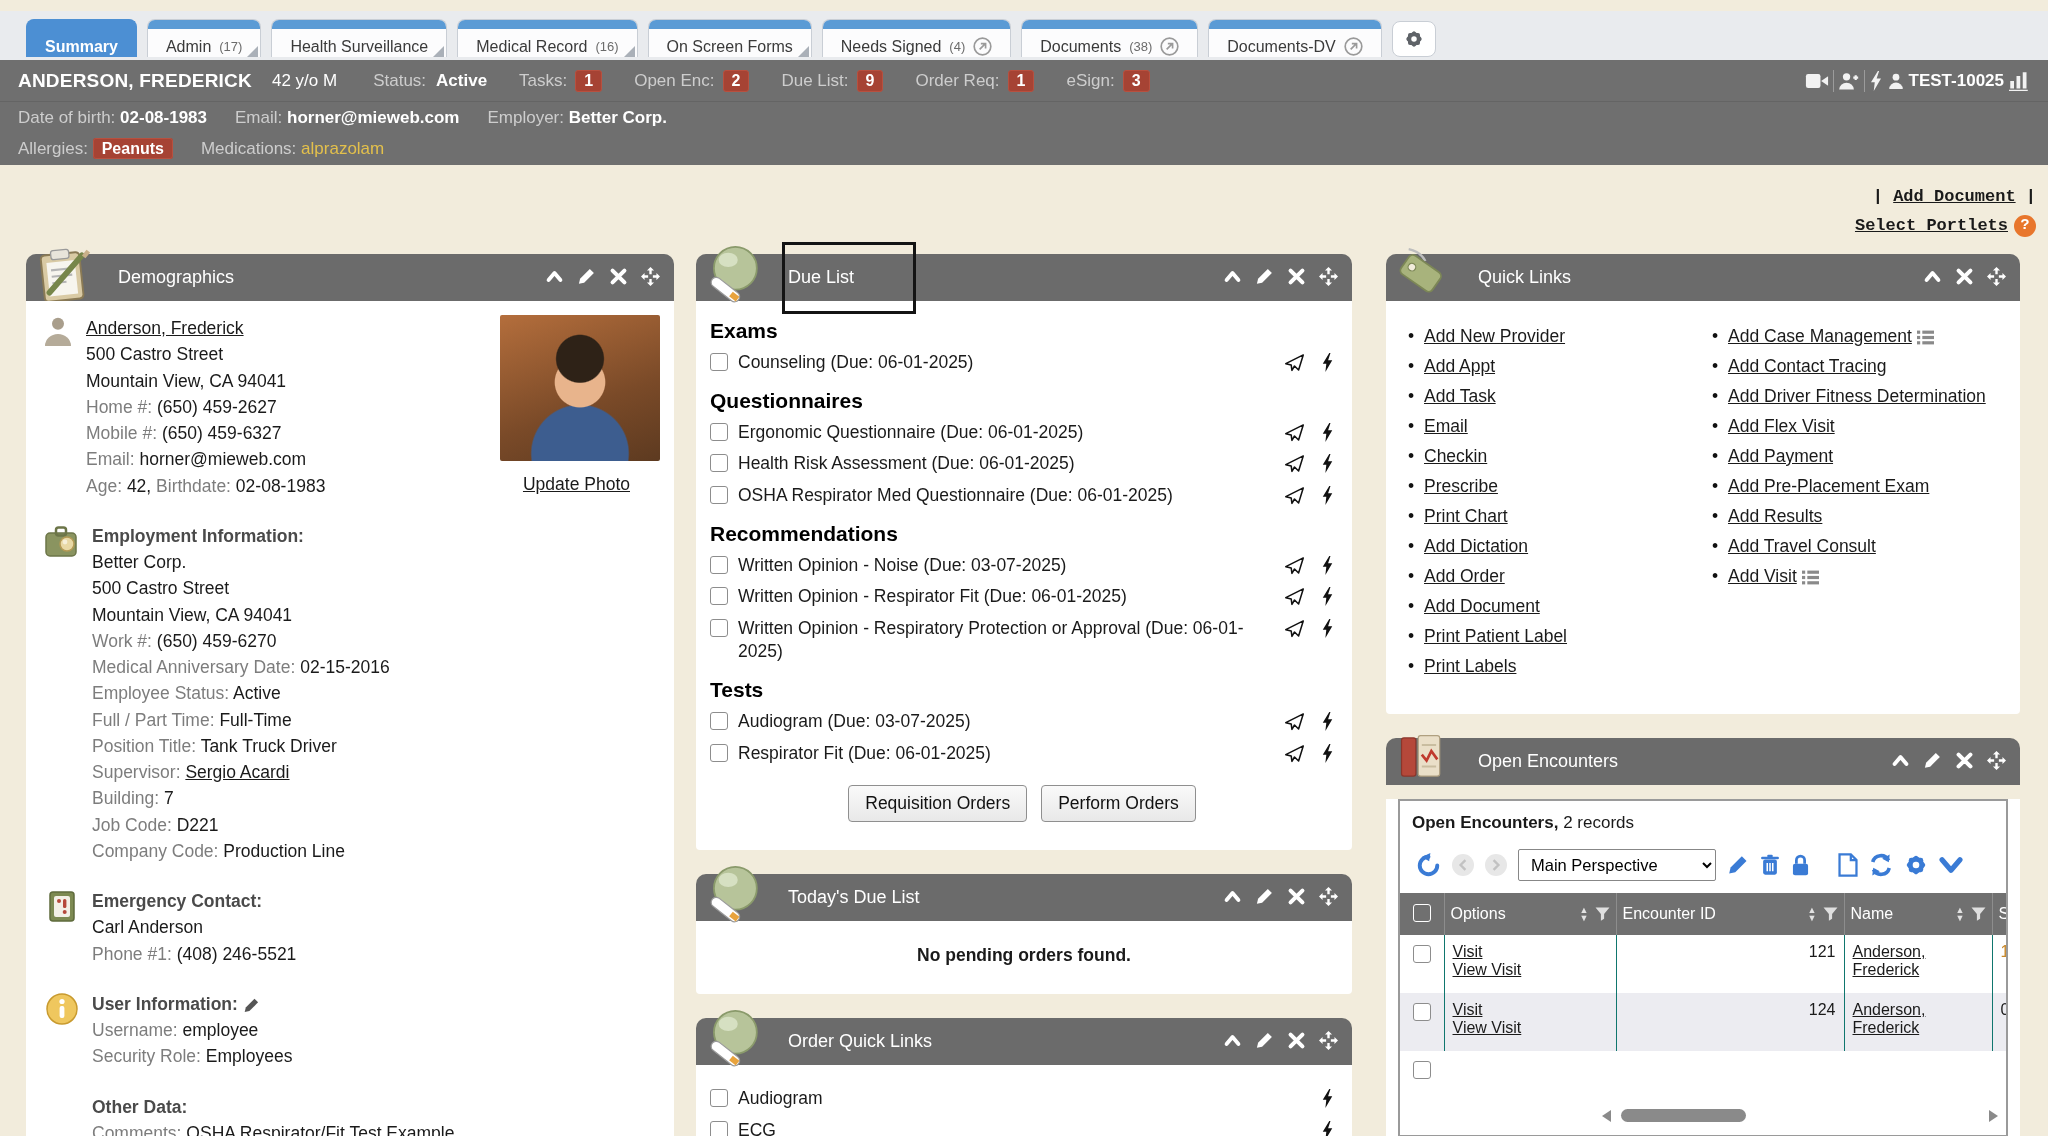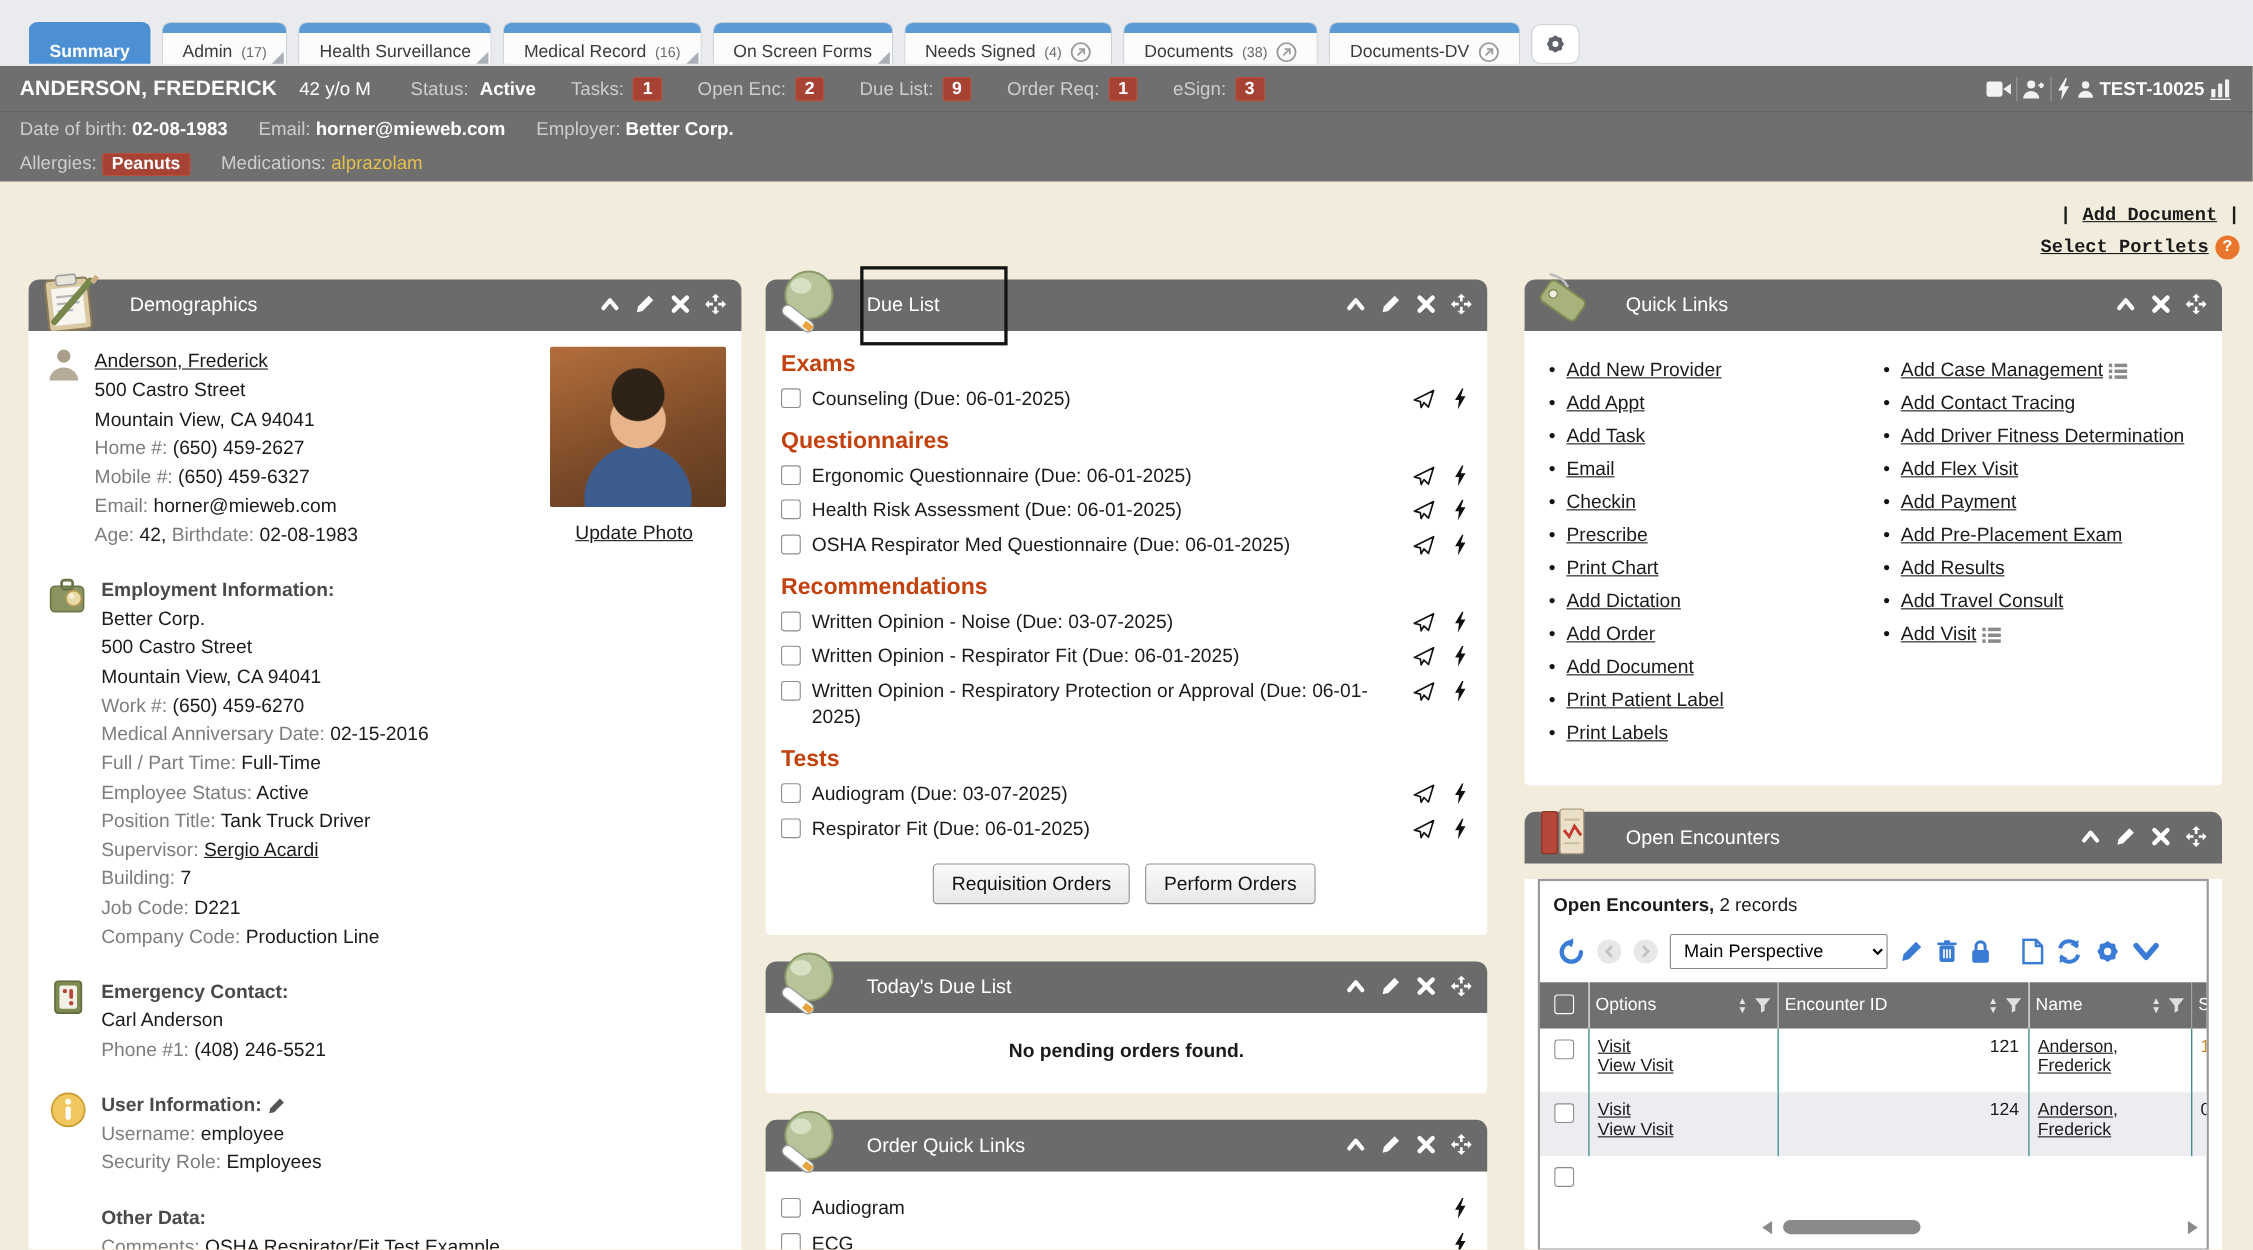"Summary" .tabbar { padding: 20px 0 0 26px -> 8px 0 0 26px; top: 0 -> 11px }
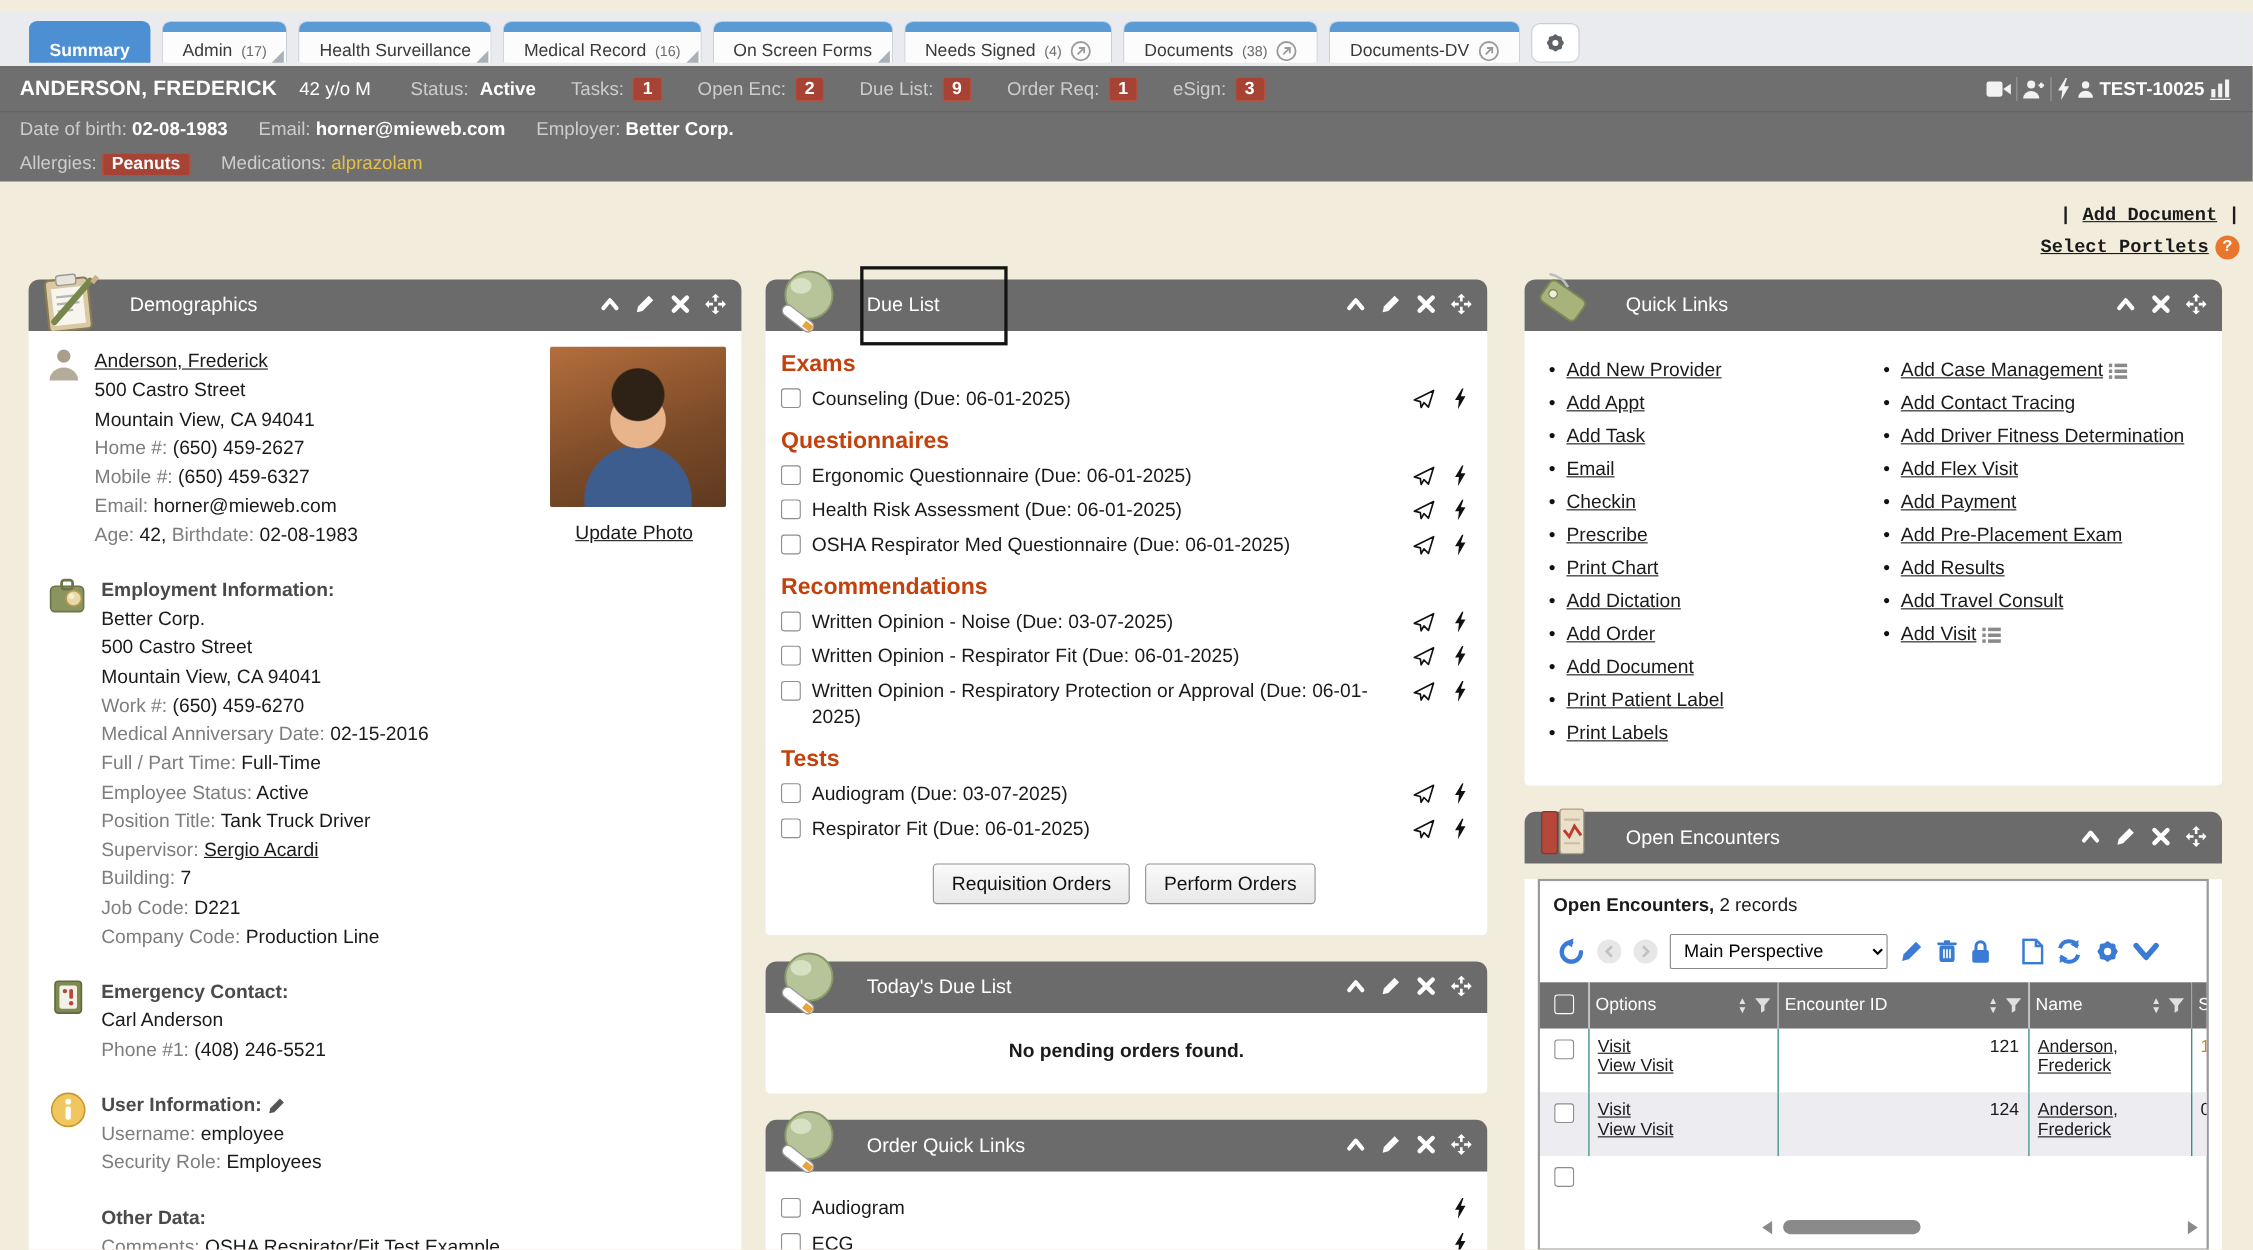"Exams" .due-body h3 { color: #c2410c -> #000000 }
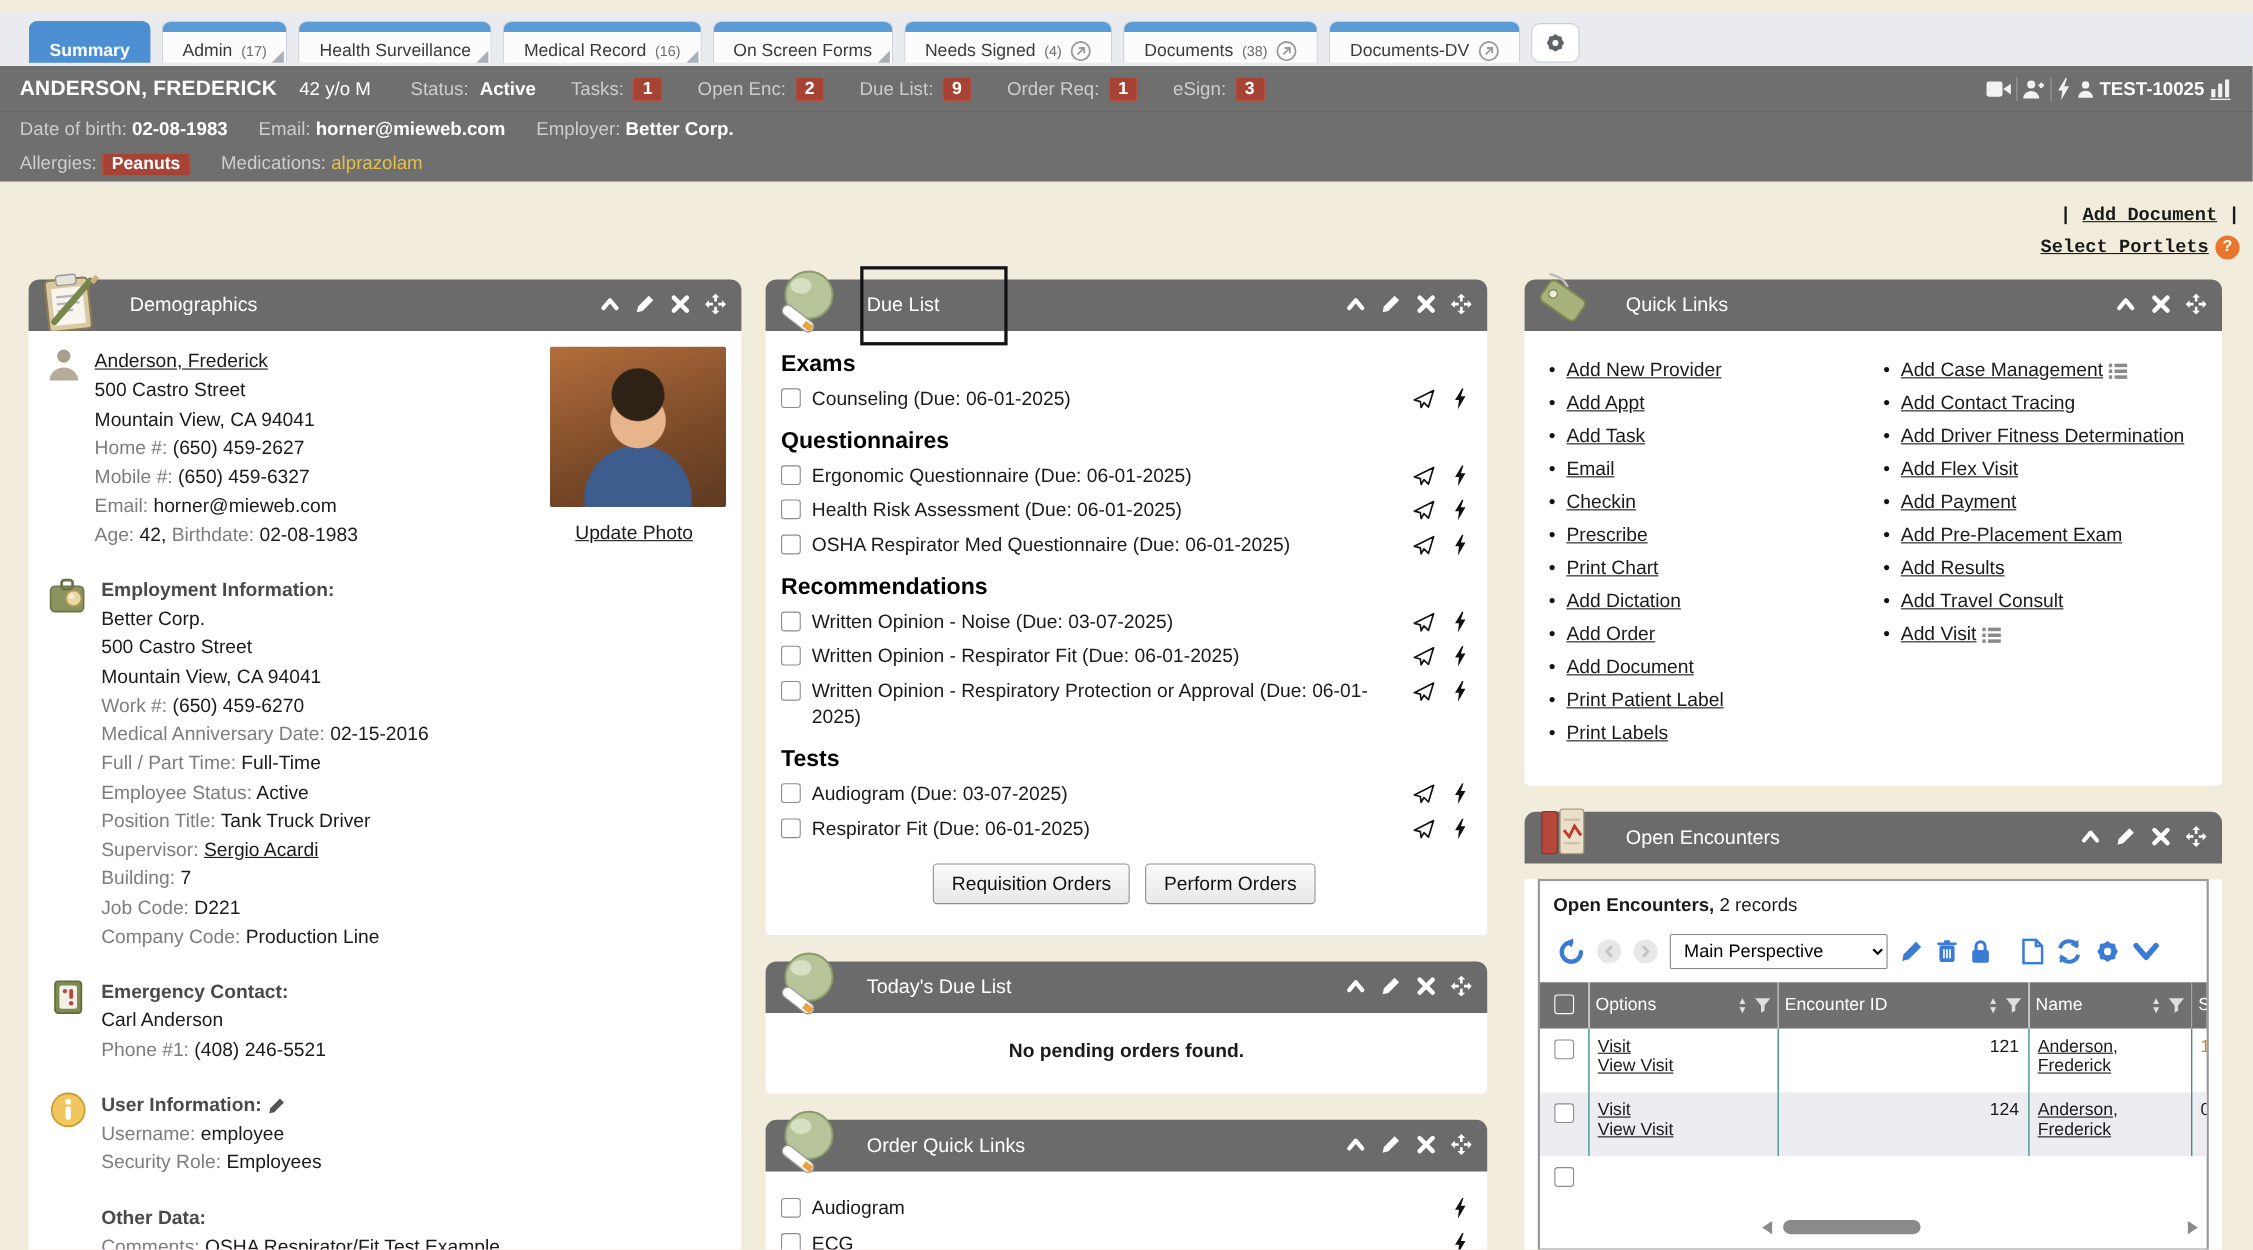"Full / Part Time: Full-Time" div { order: before "Employee Status: Active" -> after "Employee Status: Active" }
